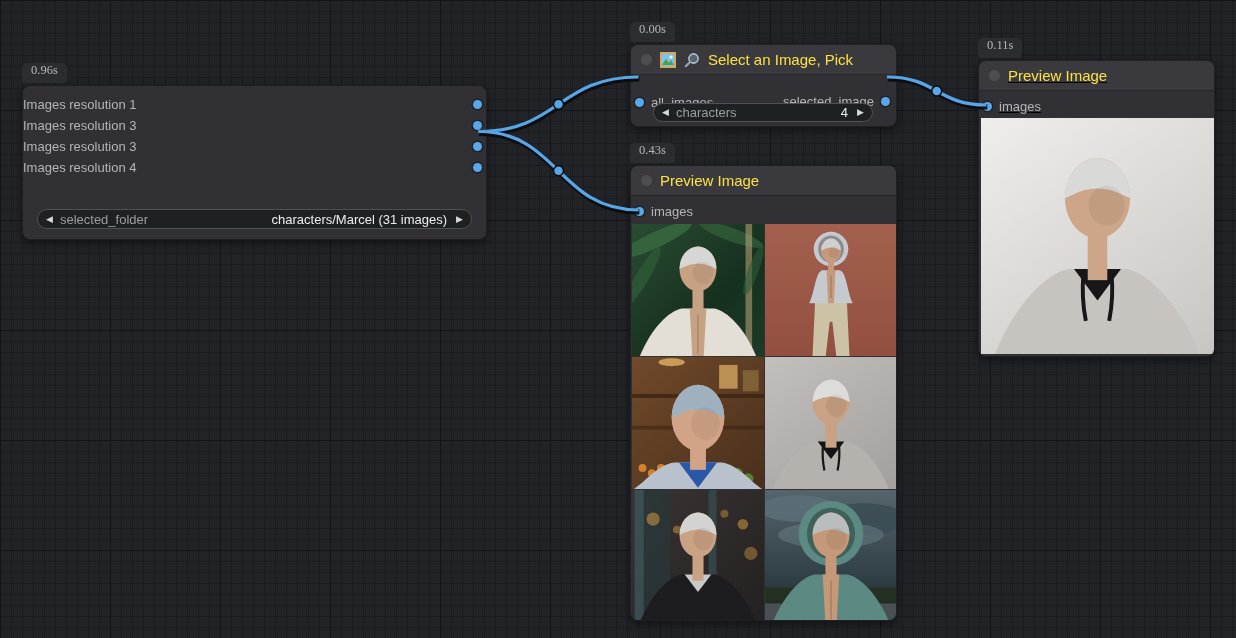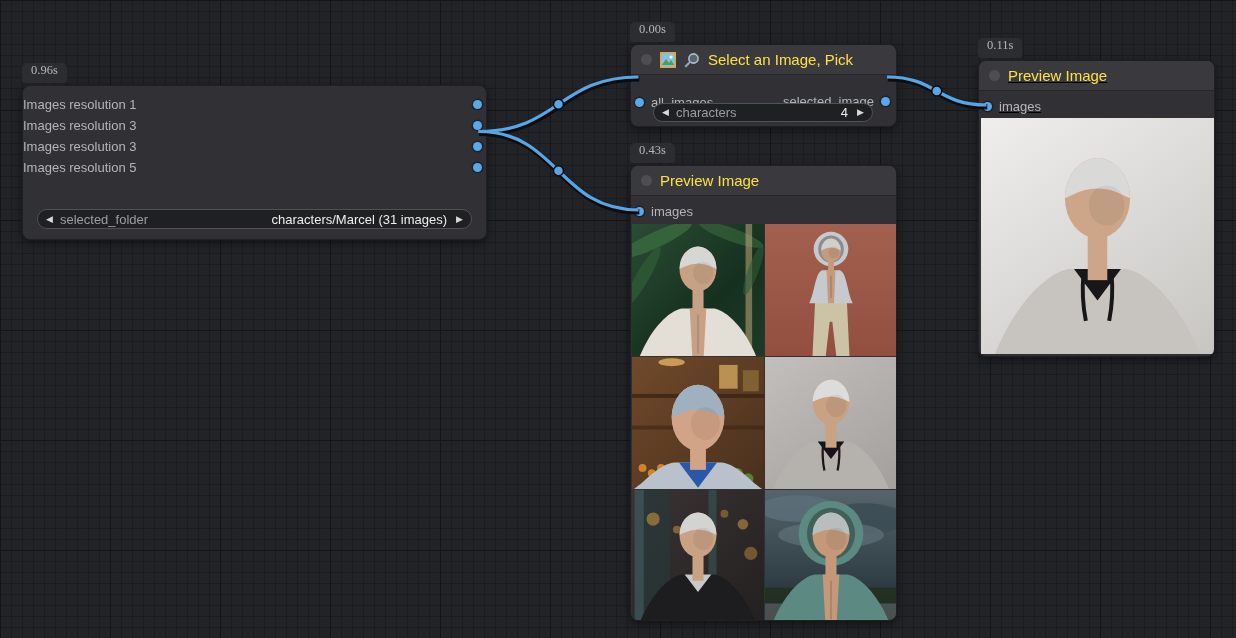"Images resolution 5" span.lbl { text: 5 -> 4 }
